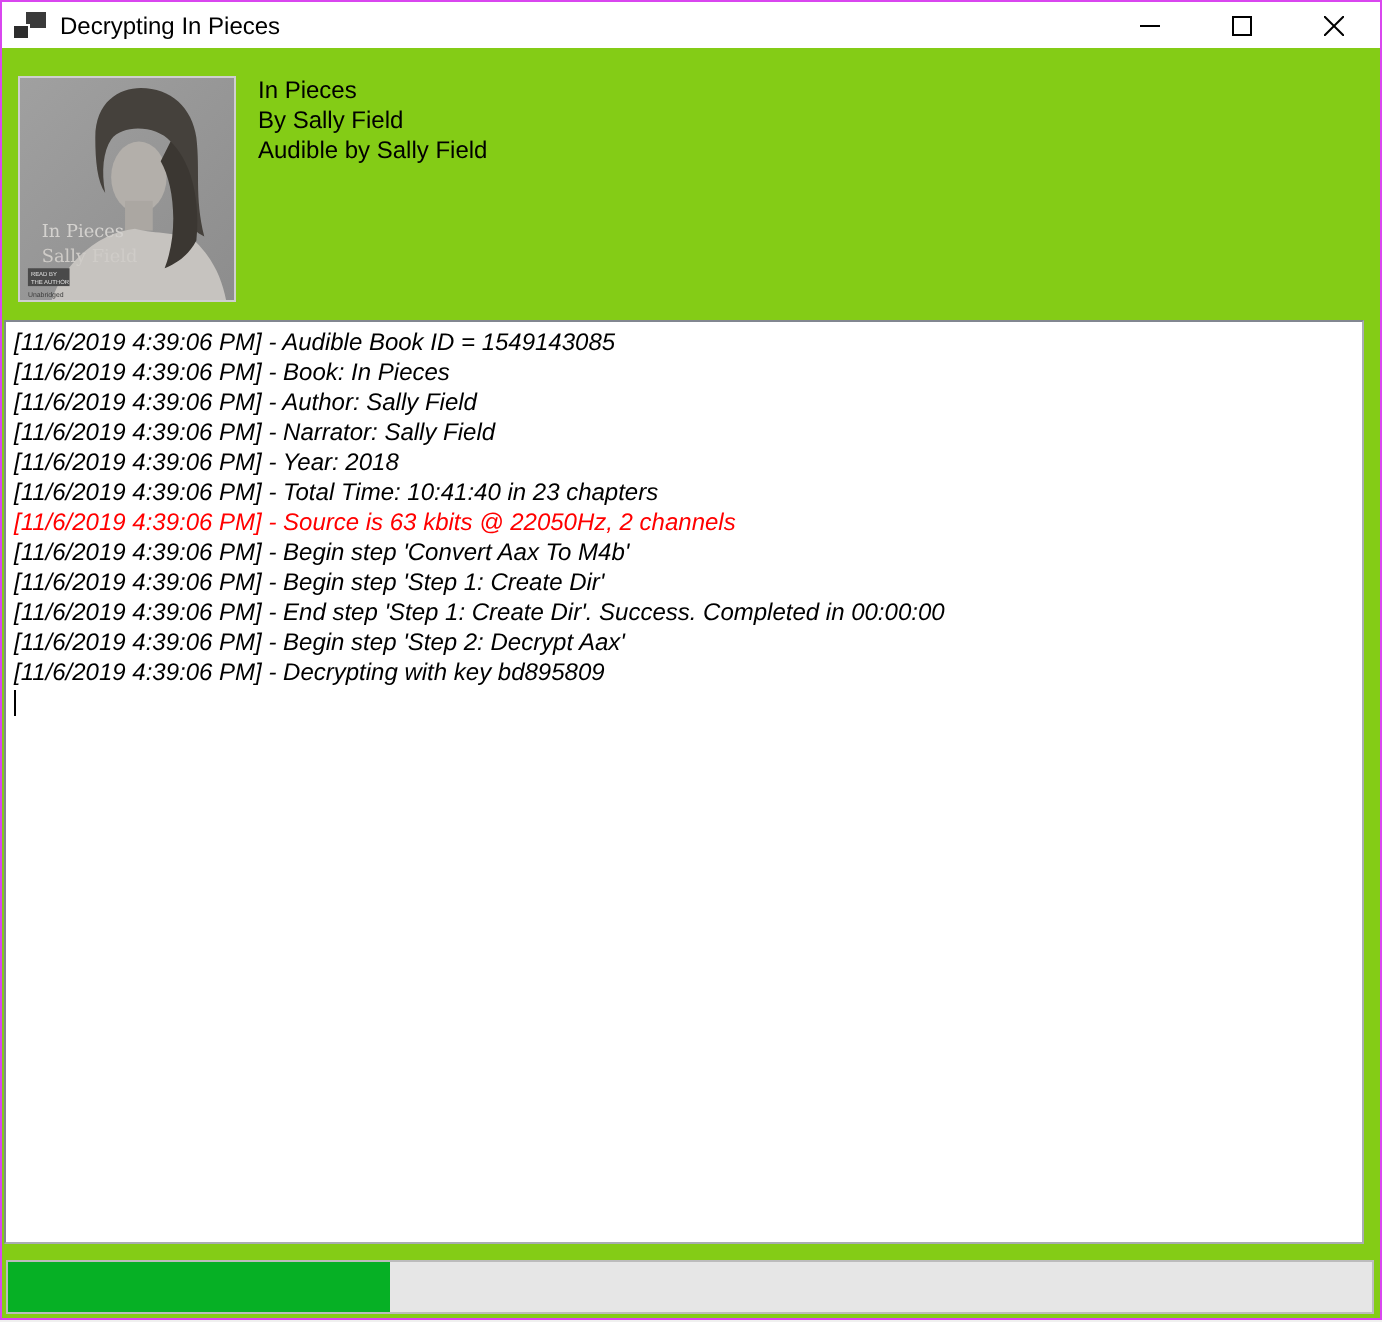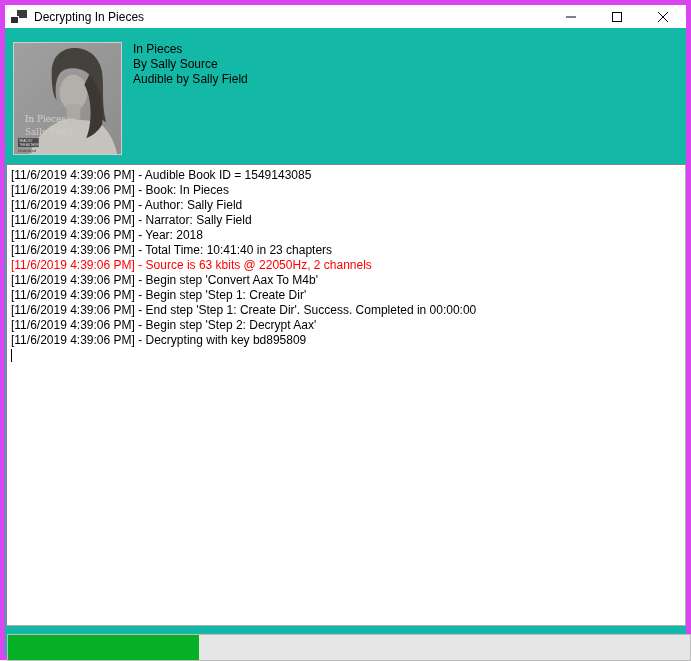"Decrypting In Pieces" .window { background: #14b8a6 -> #84cc16; border: 5px solid #d946ef -> 1px solid #d946ef }
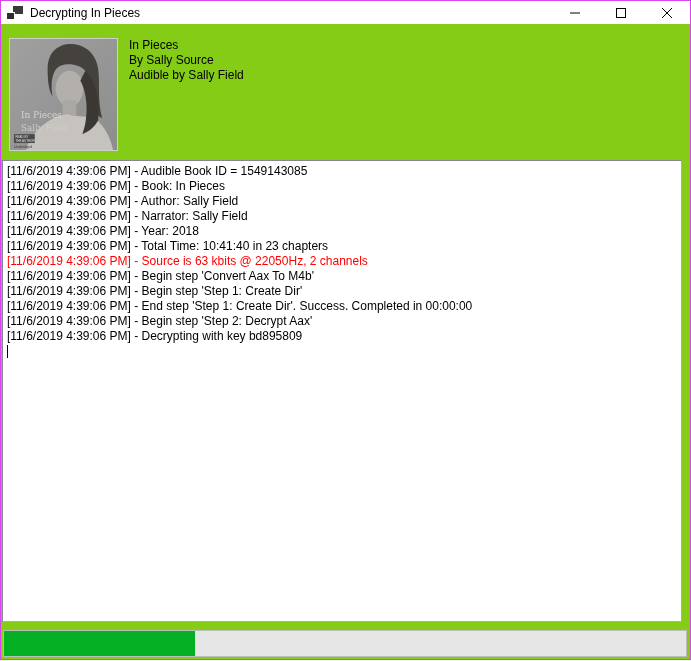"By Sally Source" div { text: Source -> Field }
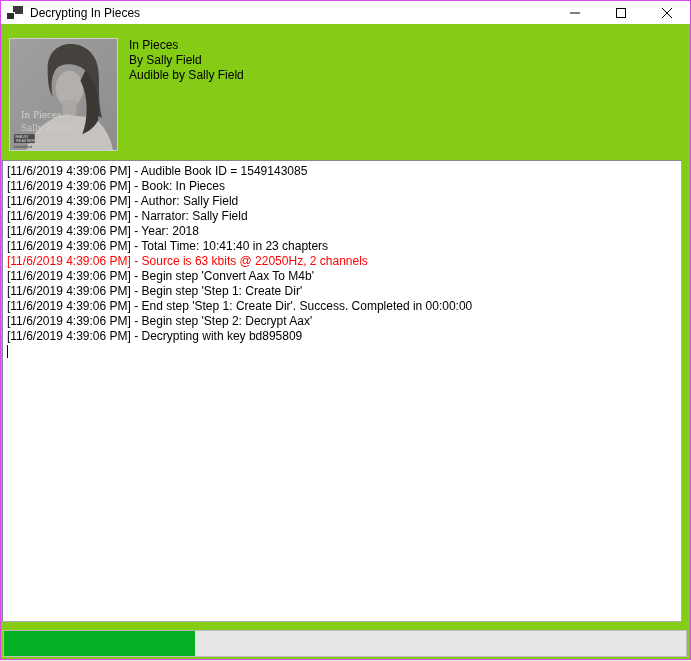"[11/6/2019 4:39:06 PM] - Audible" .log-line { font-style: none -> italic }
